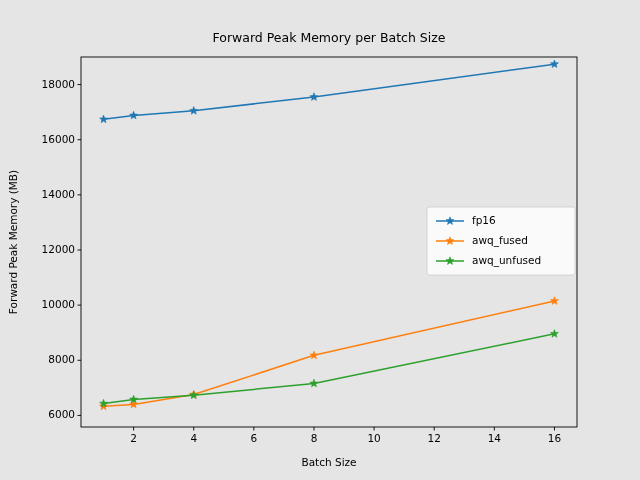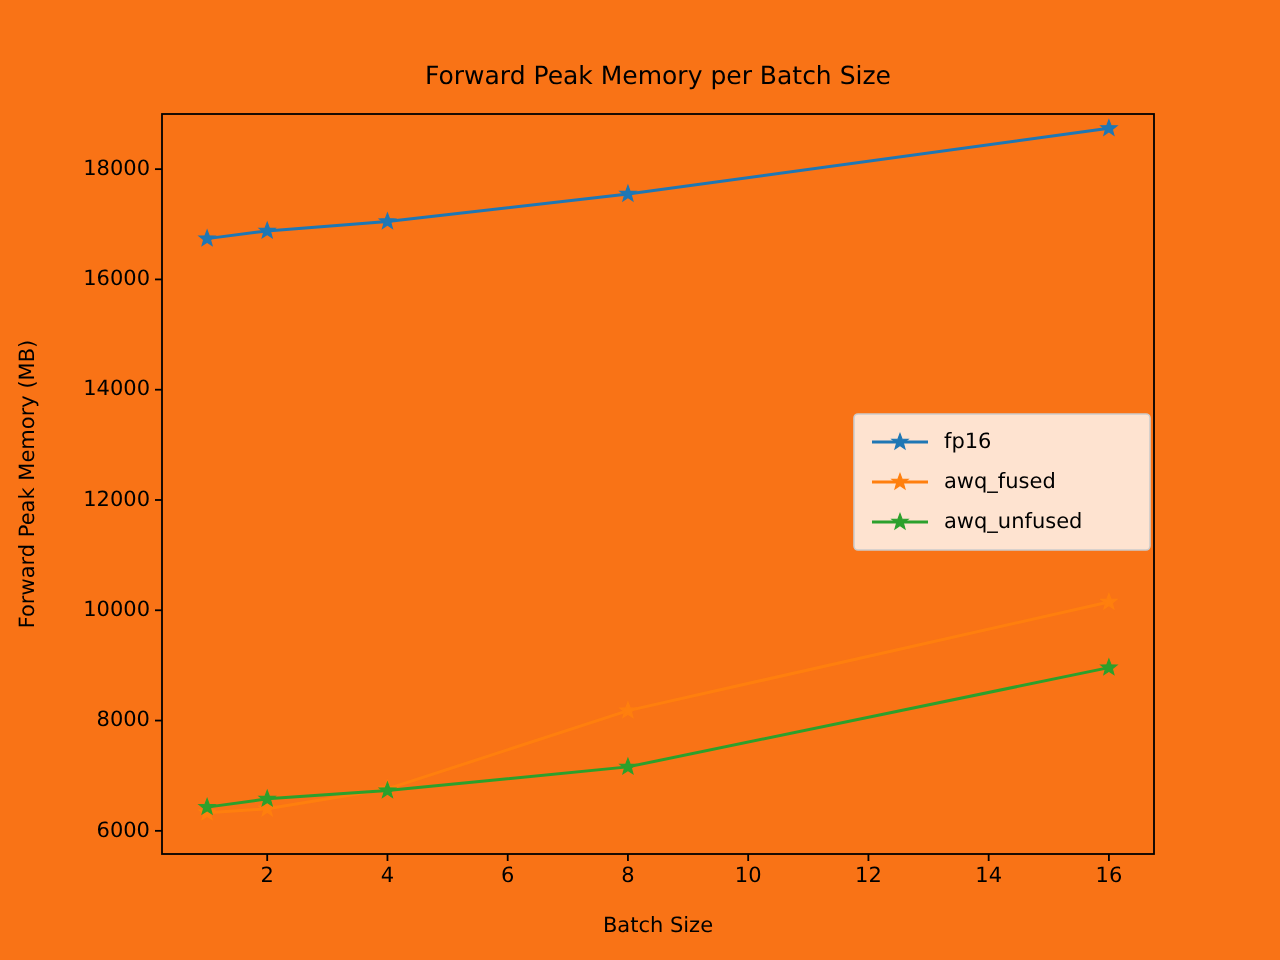"Forward Peak Memory per Batch" #figure { background: #f97316 -> #e5e5e5 }
